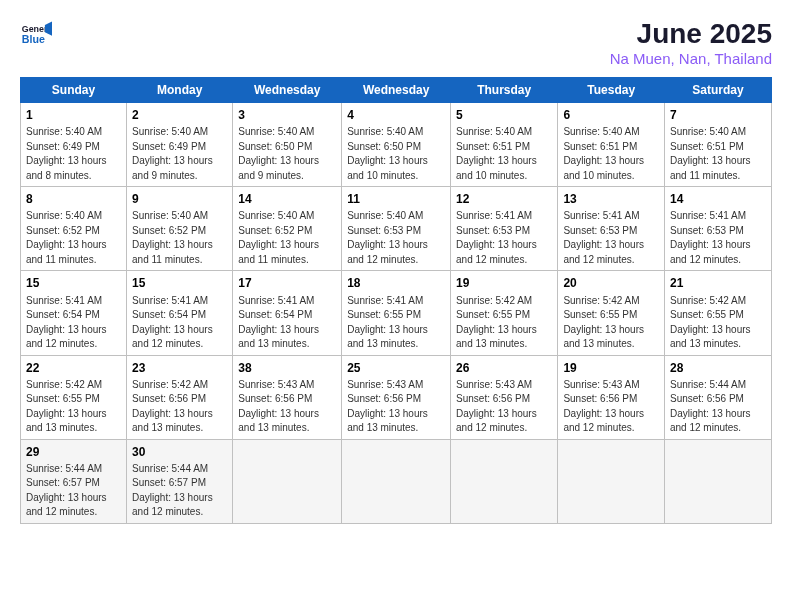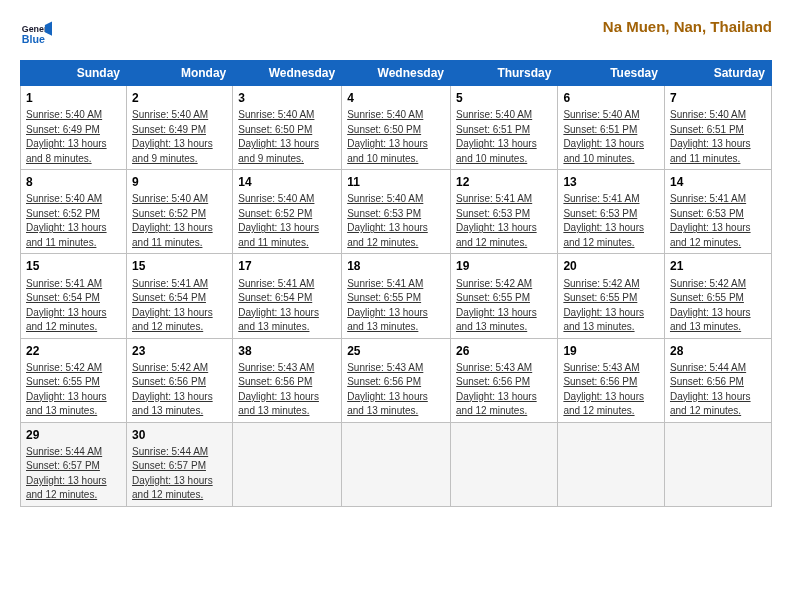"June 2025" h1 { html: none -> <h1>June 2025</h1> }
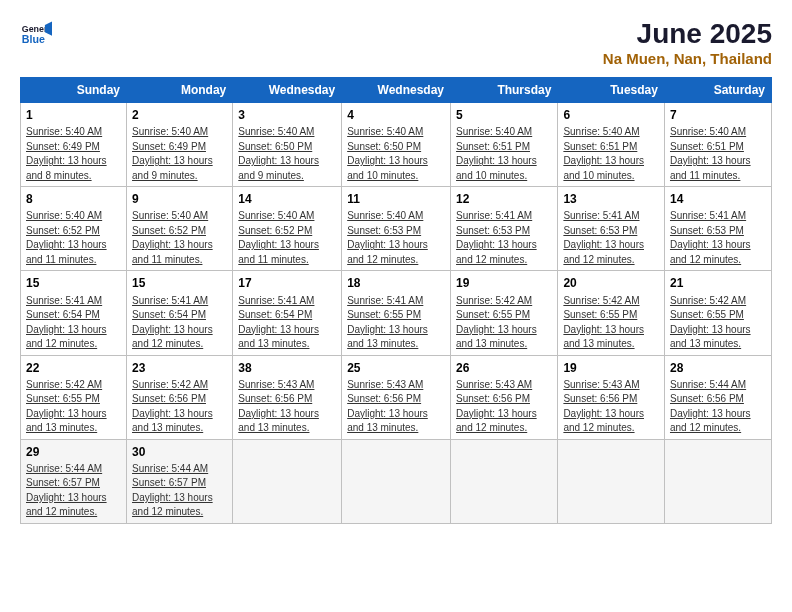"Na Muen, Nan, Thailand" .title-block h2 { color: #a16207 -> #8b5cf6; font-weight: bold -> normal }
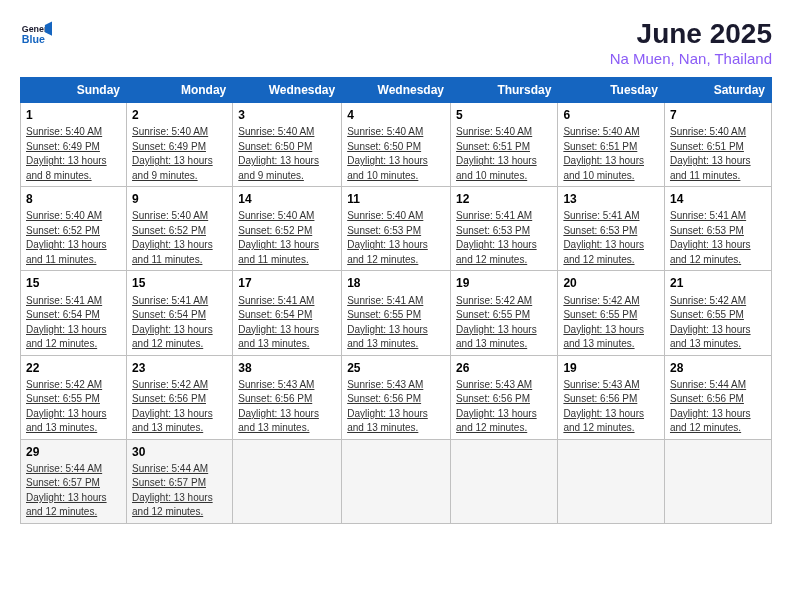"Sunday" .calendar thead tr th { text-align: right -> center }
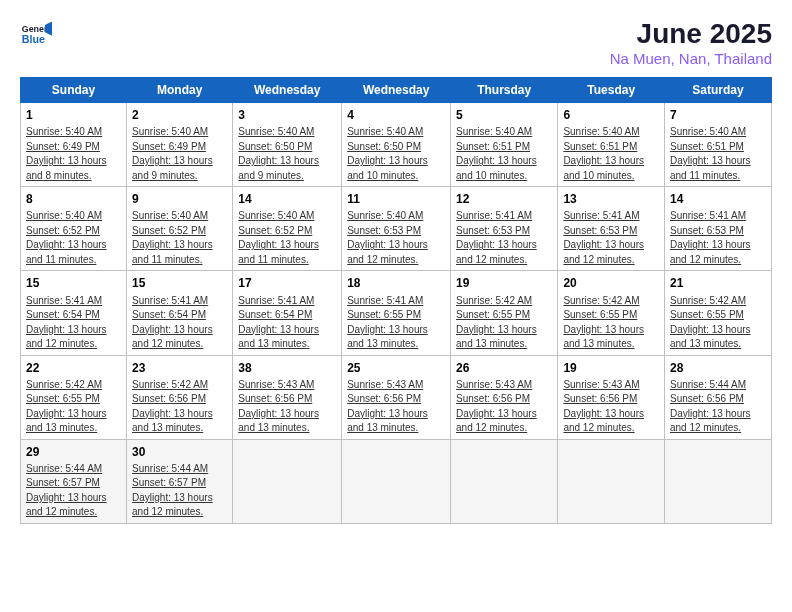"Sunrise: 5:40 AM" .day-info { text-decoration: underline -> none }
